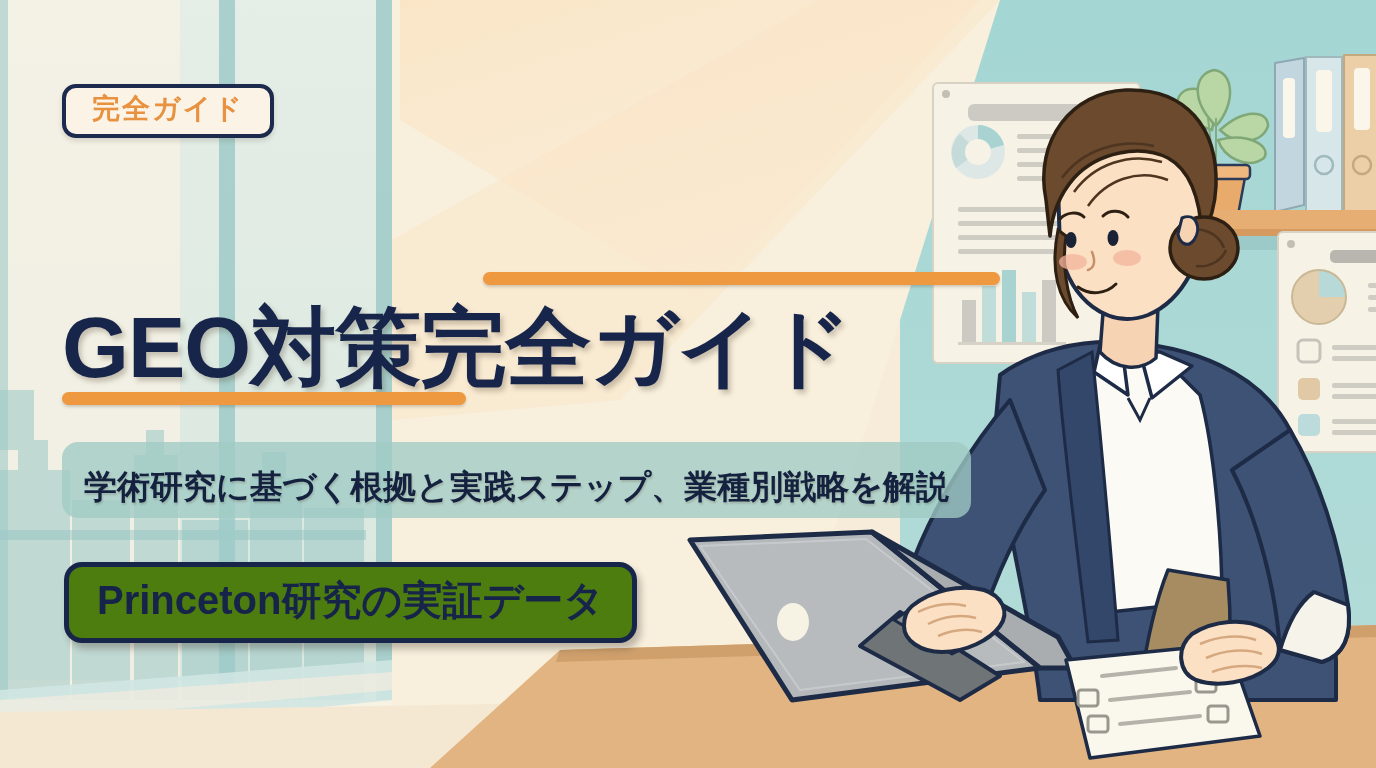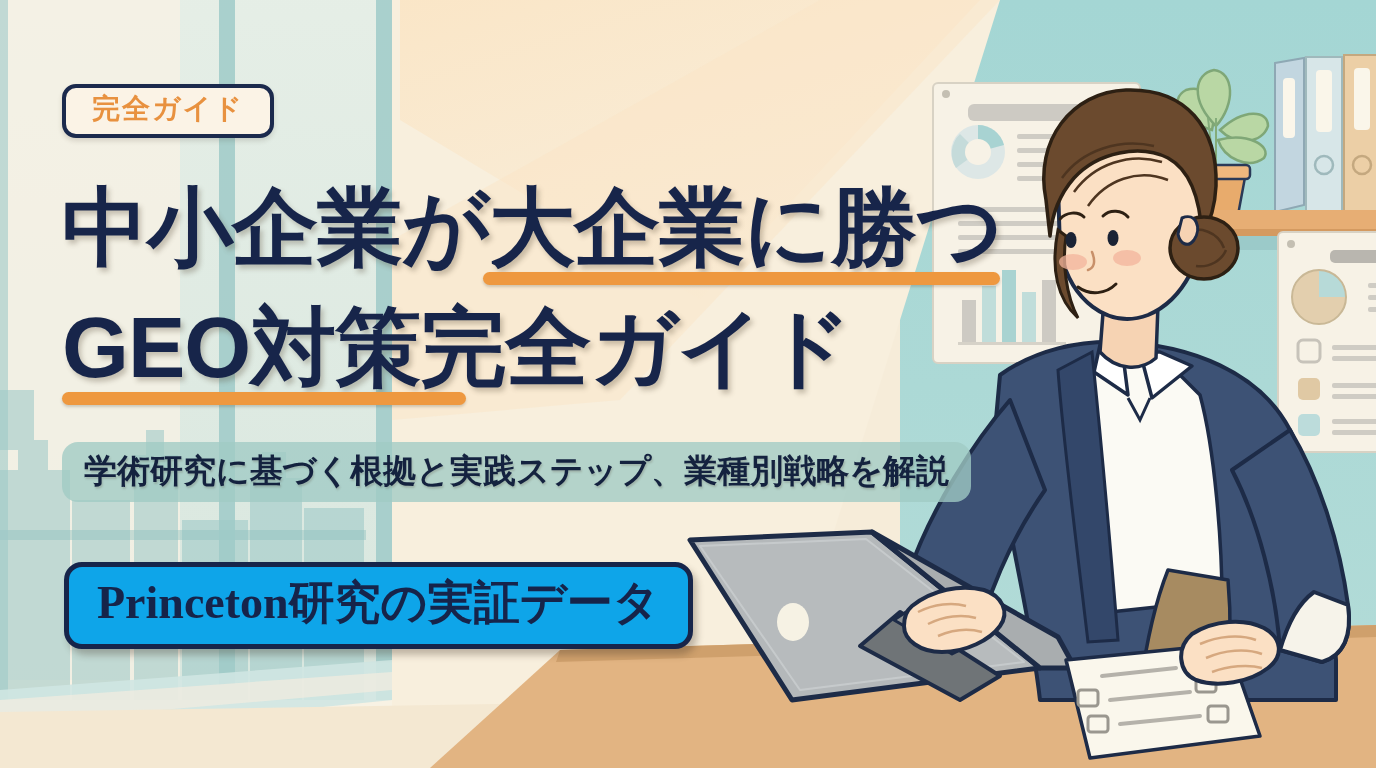"中小企業が大企業に勝つ" div.headline { html: <div>中小企業が大企業に勝つ</div> -> none }
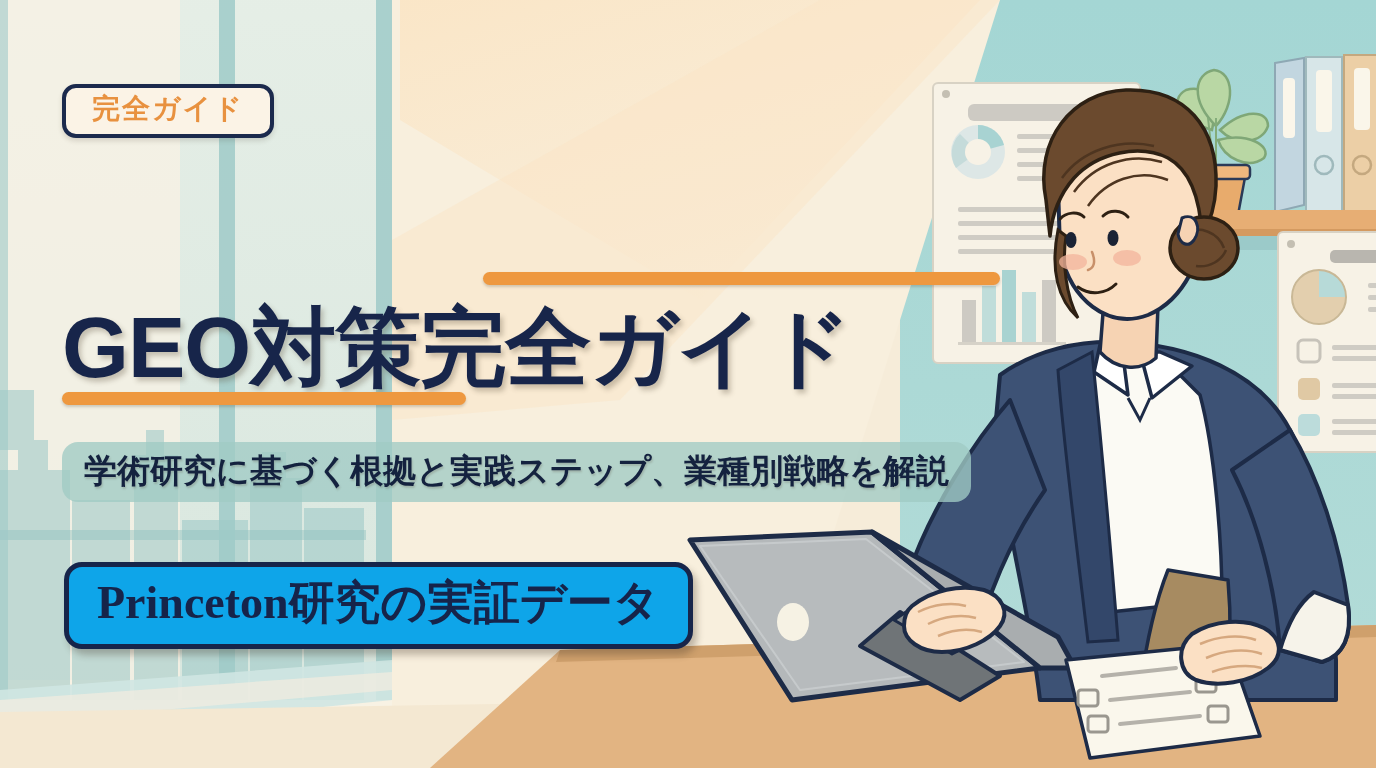"学術研究に基づく根拠と実践ステップ、業種別戦略を解説" .subtitle-pill { padding: 12px 22px 15px 22px -> 28px 22px 15px 22px }
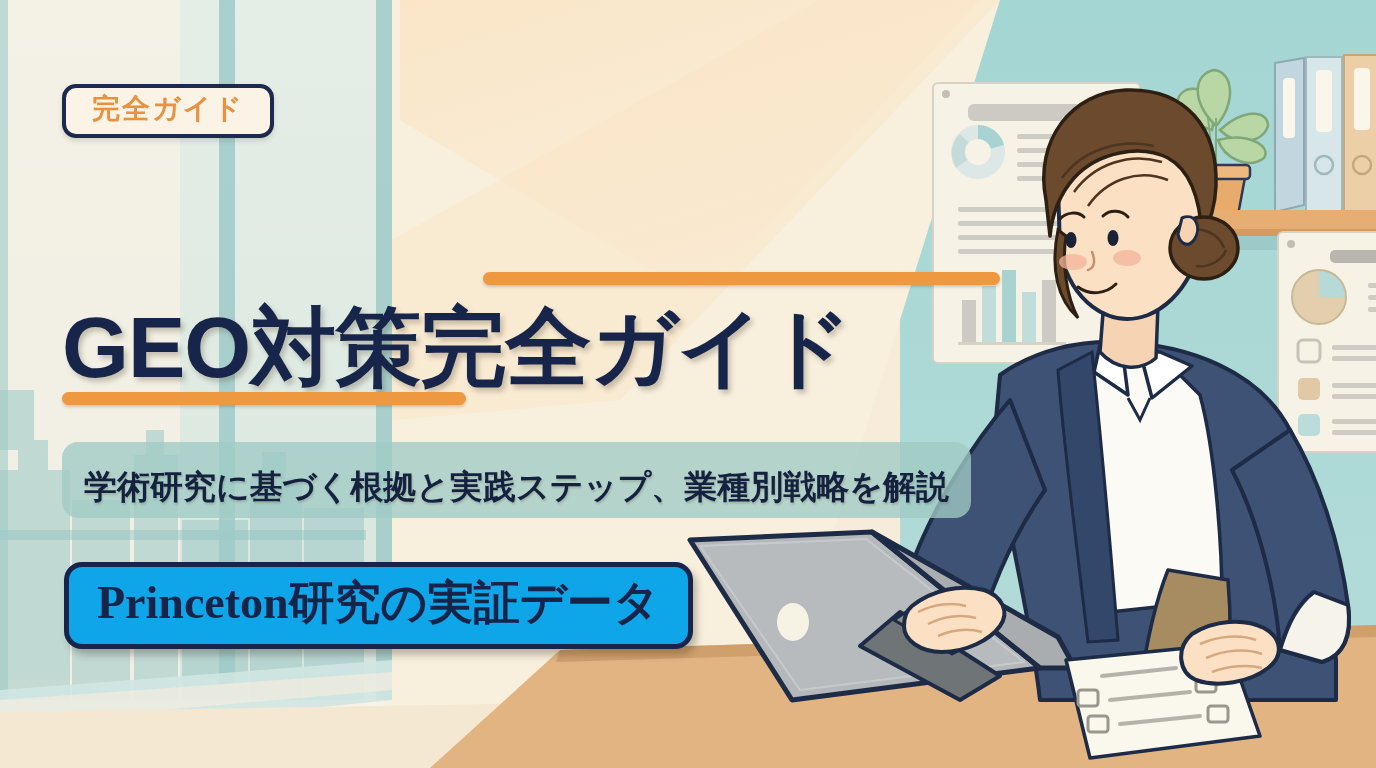"Princeton研究の実証データ" .cta-pill { background: #0ea5e9 -> #4d7c0f; font-family: Liberation Serif, serif -> none; font-size: 46px -> 40px }
